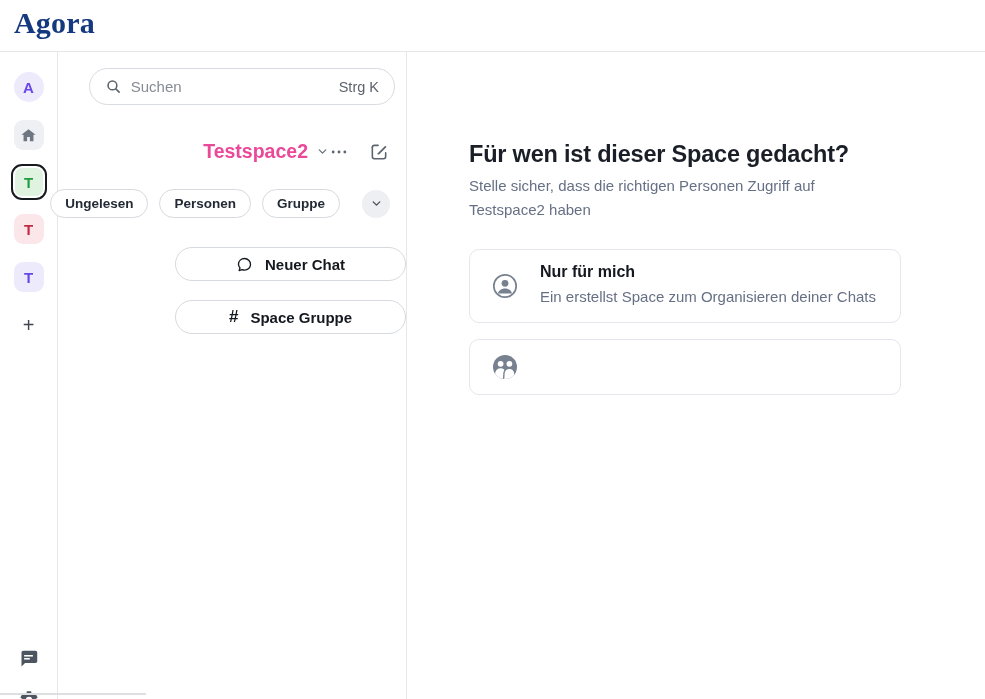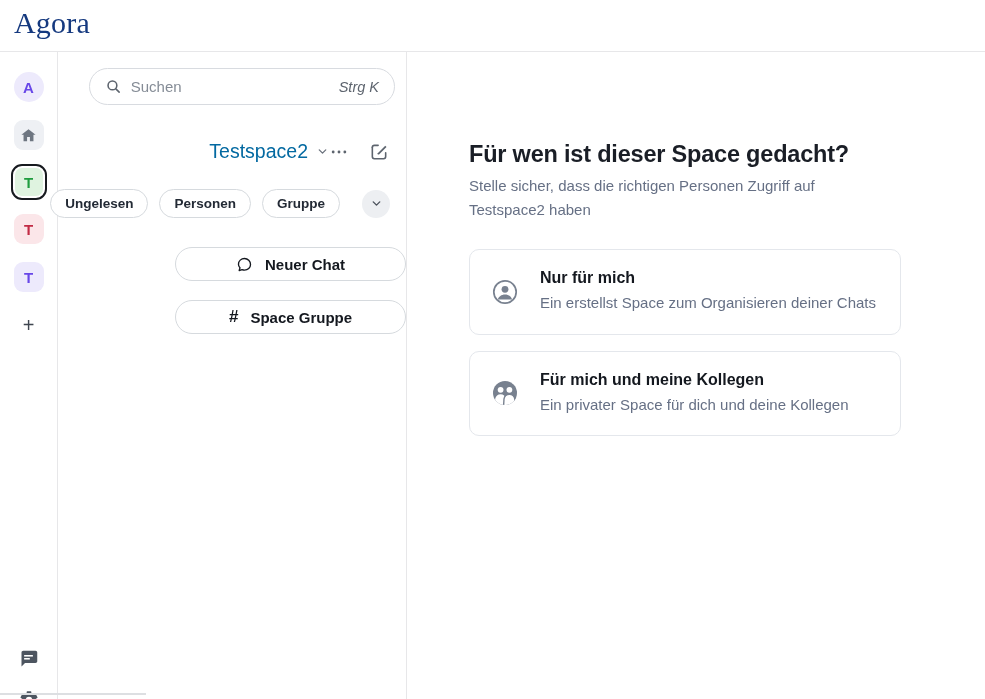"Agora" .logo { font-weight: 400 -> 700 }
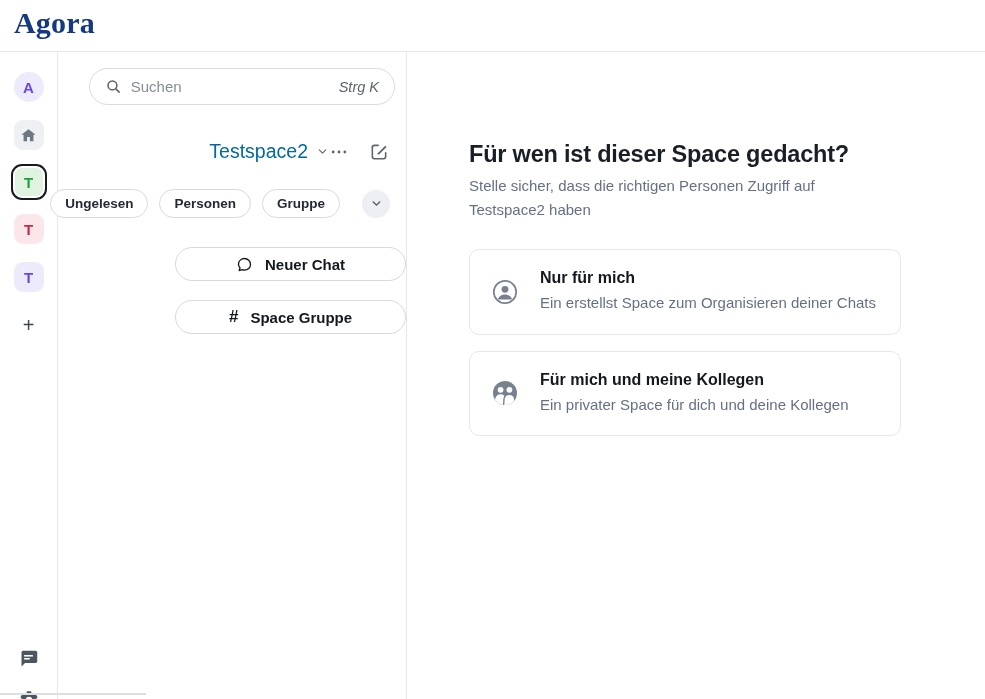"Strg K" .search .shortcut { font-style: italic -> none }
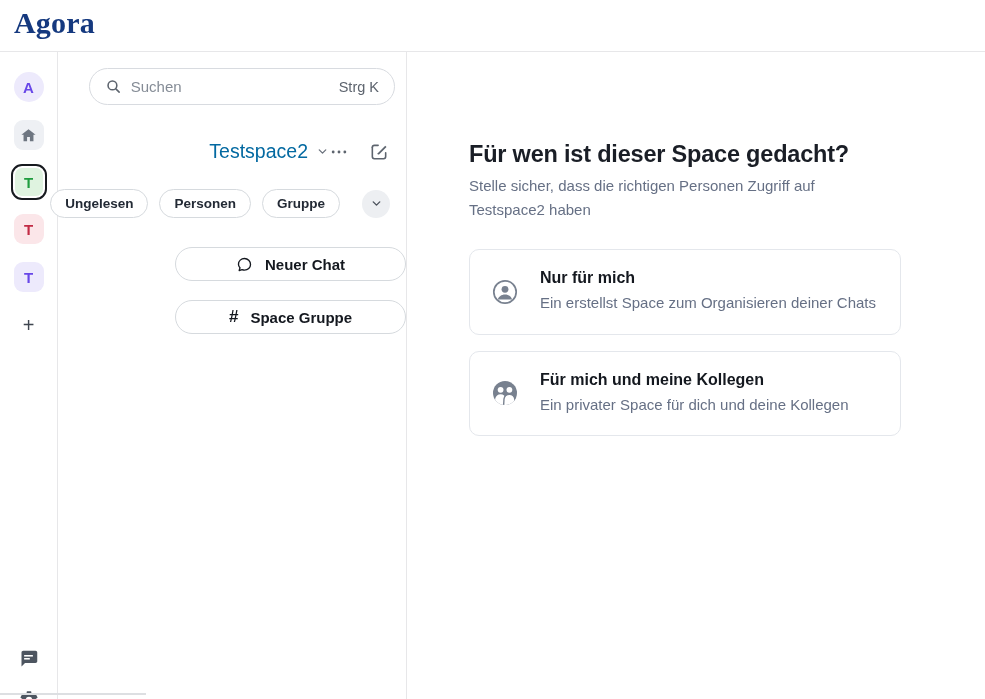"Testspace2" .space-title { color: #0369a1 -> #ec4899; font-weight: 400 -> 700 }
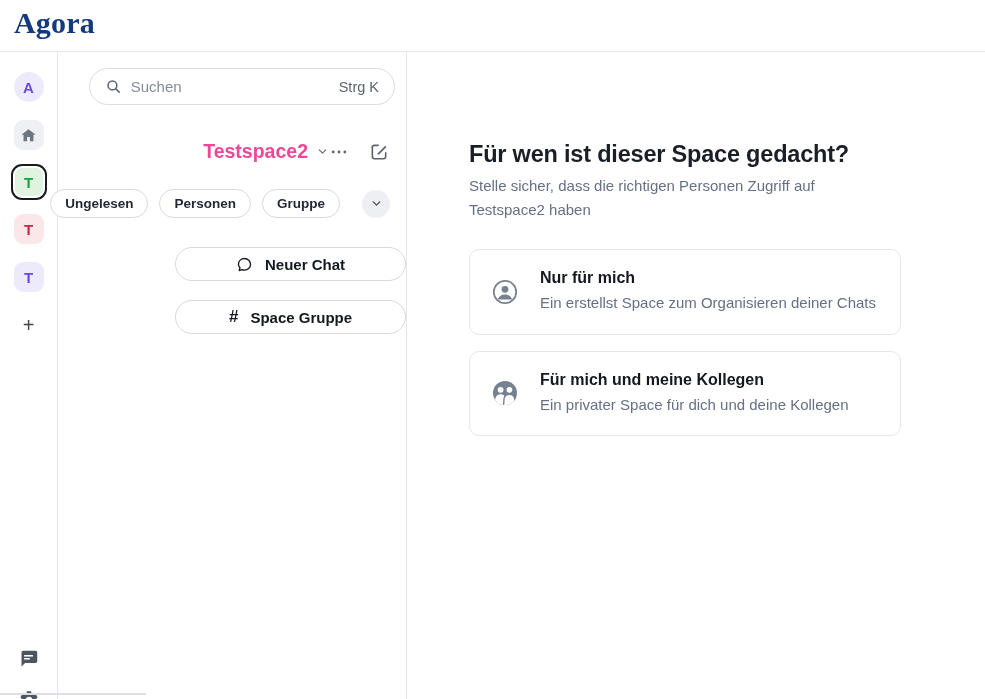"Nur für mich" .card { padding: 19px 21px -> 13px 21px }
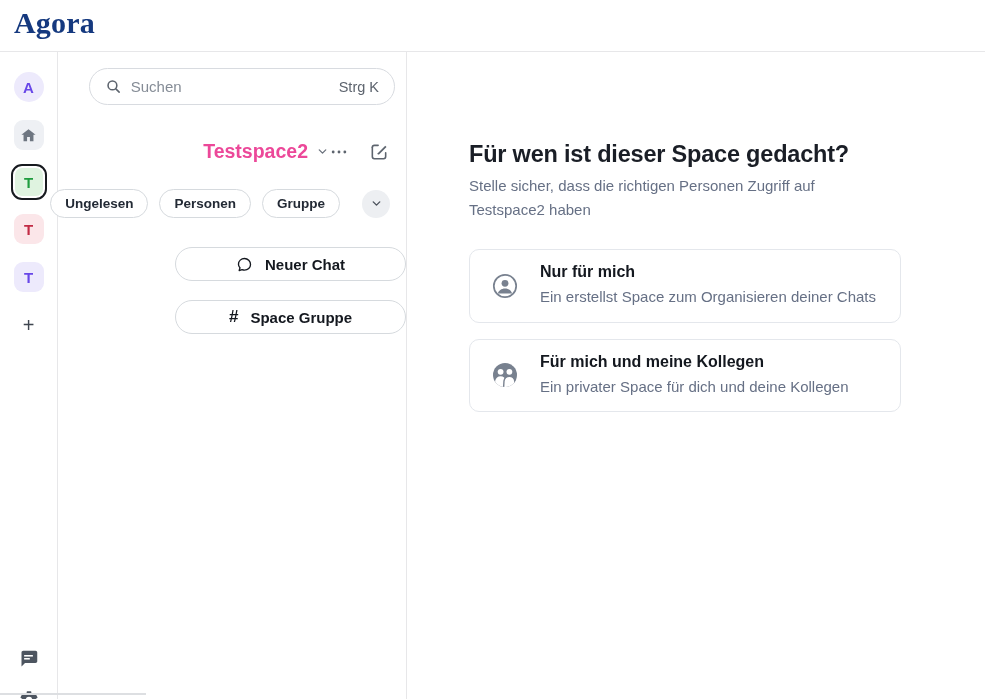"Für mich und meine Kollegen" div { html: <div> <div>Für mich und meine Kollegen</div> <div>Ein privater Space für dich und deine Kollegen</div> </div> -> none }
